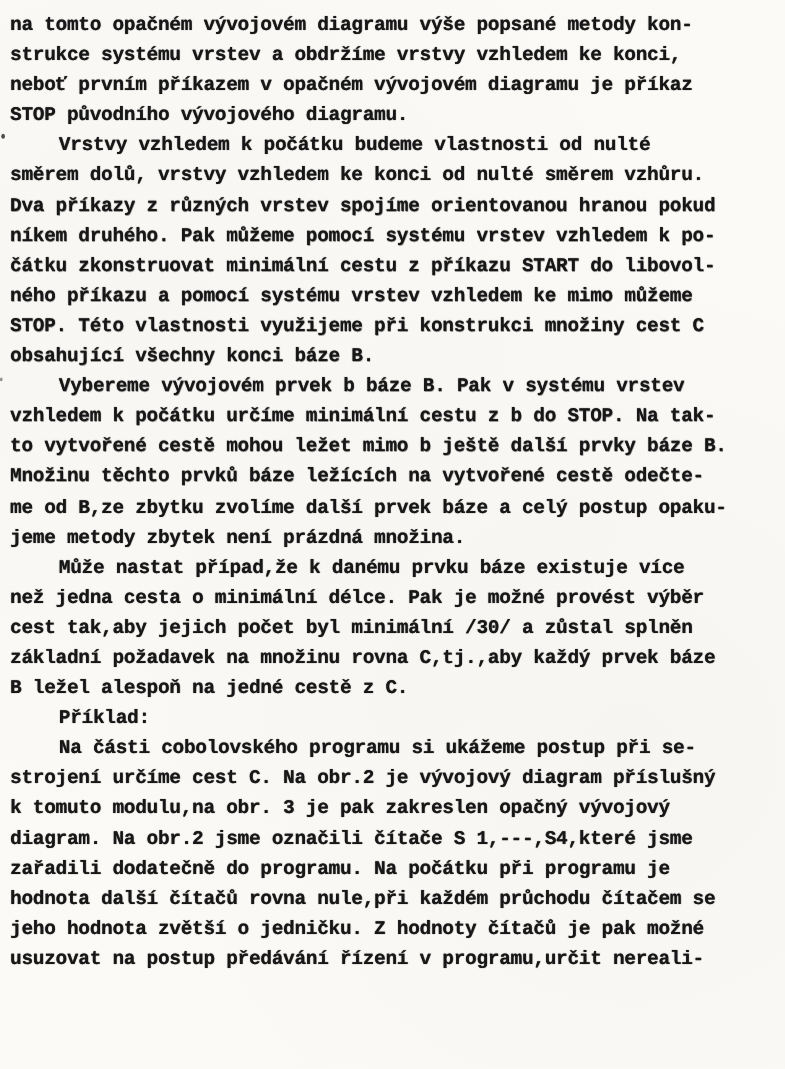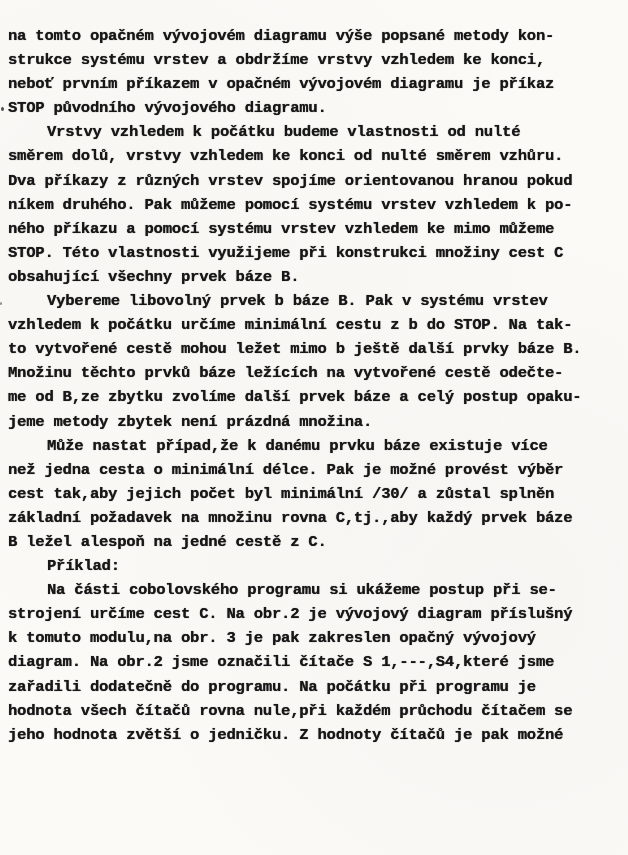"na tomto opačném vývojovém diagramu" .text-block { margin-top: 16px -> none }
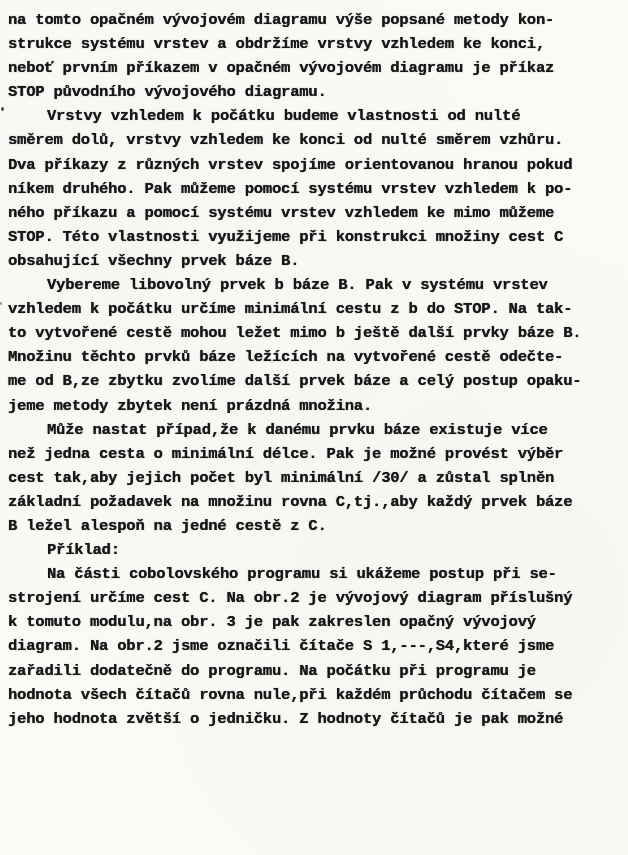"čátku zkonstruovat minimální cestu z" div.line { html: none -> <div>čátku zkonstruovat minimální cestu z příkazu START do libovol-</div> }
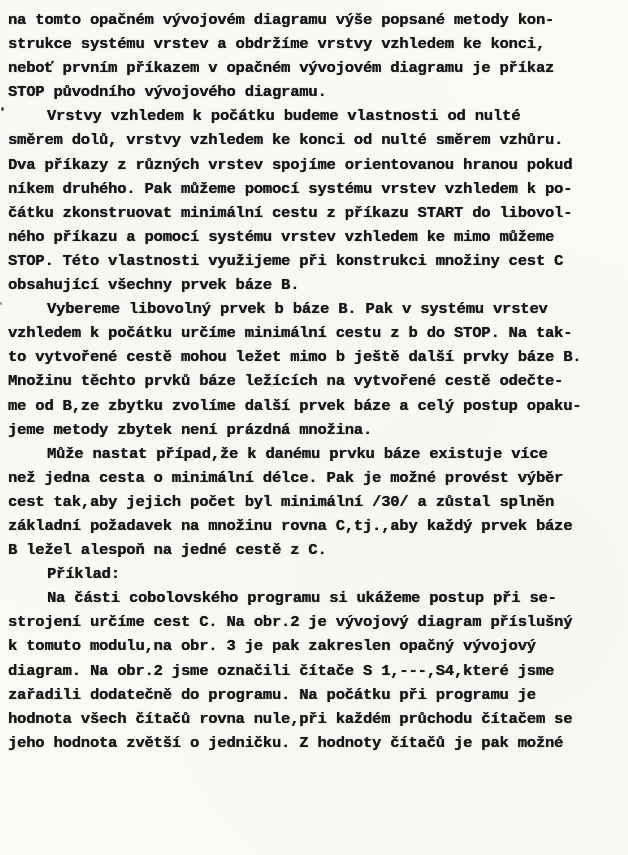"obsahující všechny prvek báze B." div.line { text: prvek -> konci }
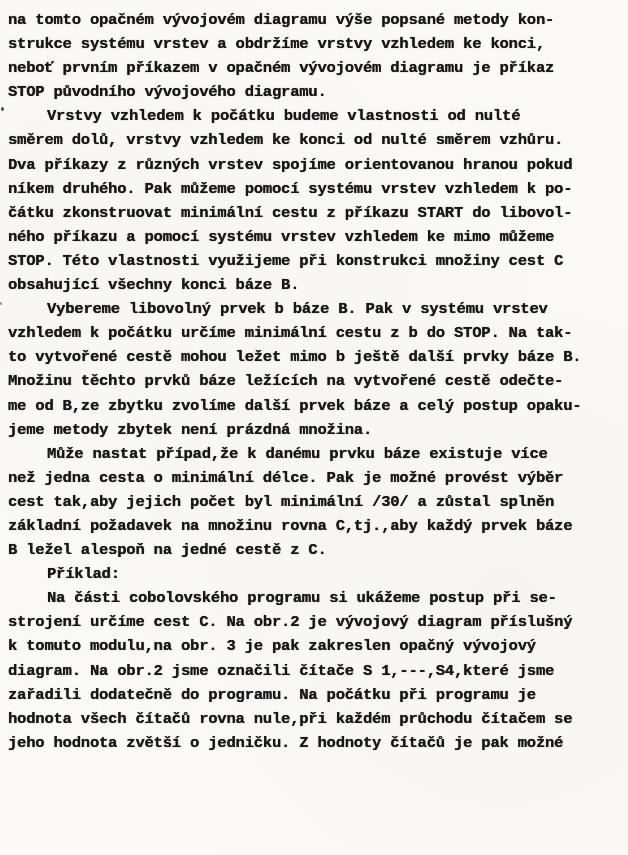"Vybereme libovolný prvek b báze" div.line { text: libovolný -> vývojovém }
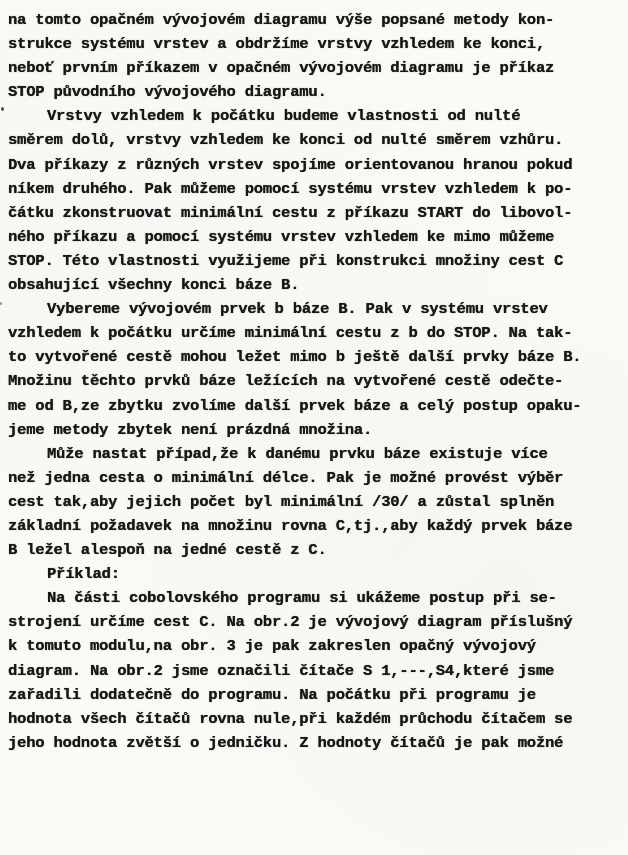"hodnota všech čítačů rovna nule,při" div.line { text: všech -> další }
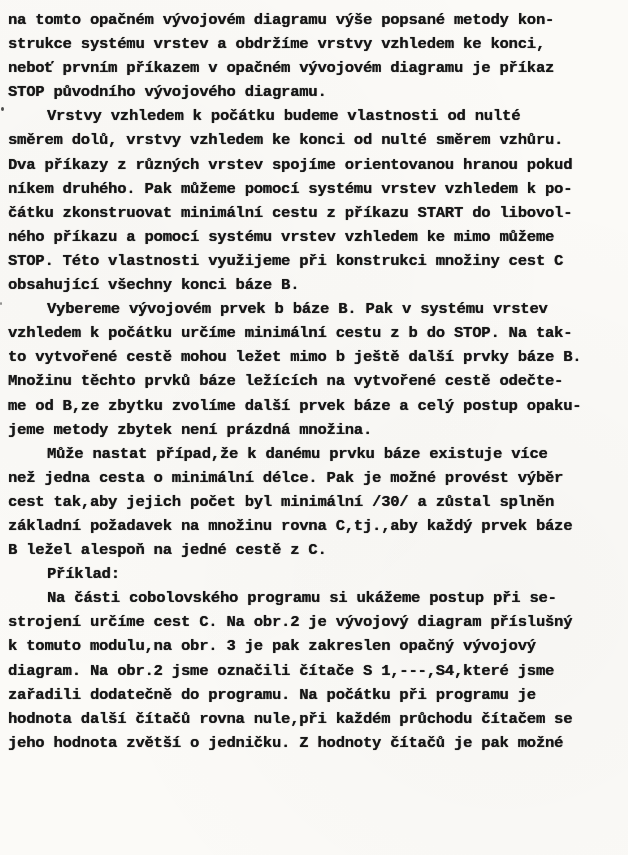"usuzovat na postup předávání řízení" div.line { html: none -> <div>usuzovat na postup předávání řízení v programu,určit nereali-</div> }
